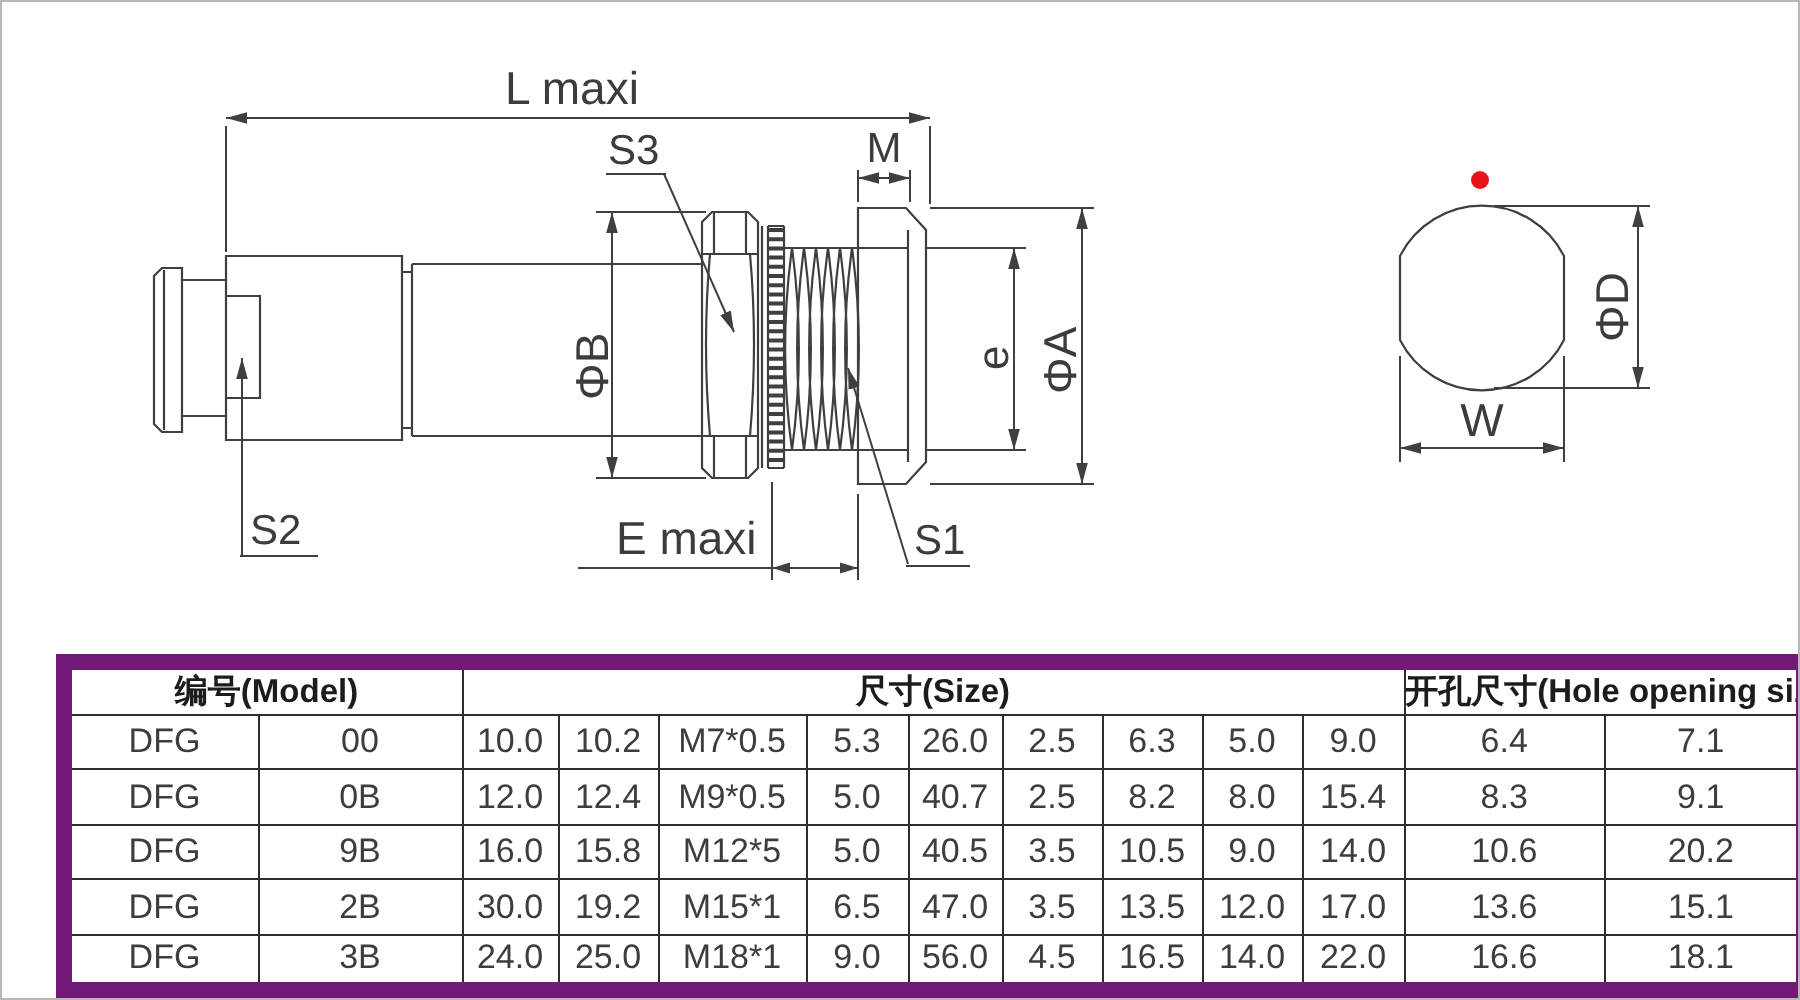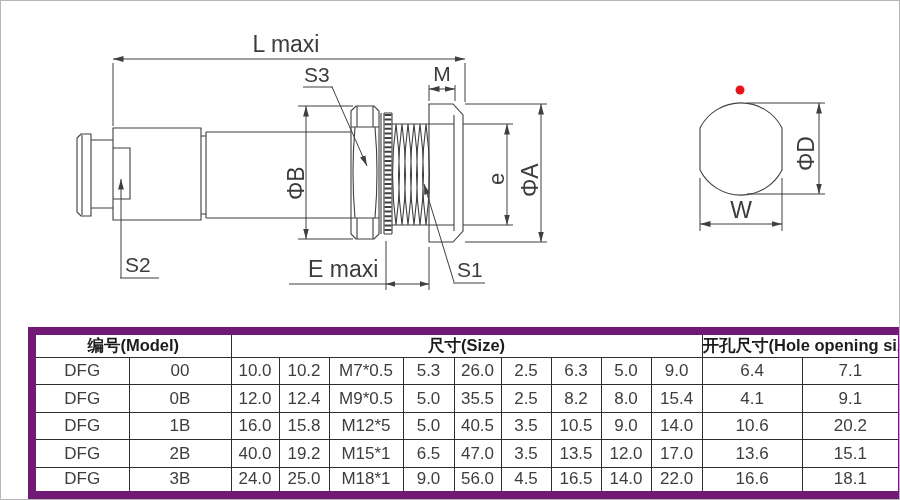"35.5" td.dcell { text: 35.5 -> 40.7 }
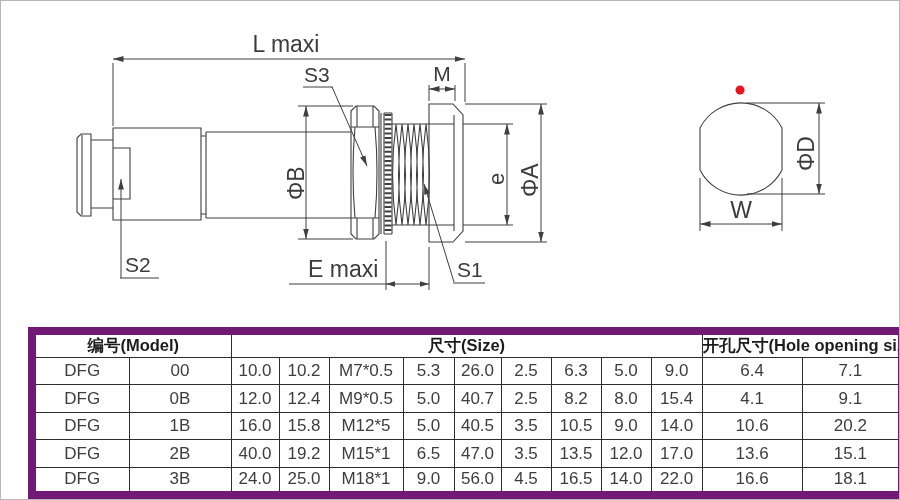"4.1" td.dcell { text: 4.1 -> 8.3 }
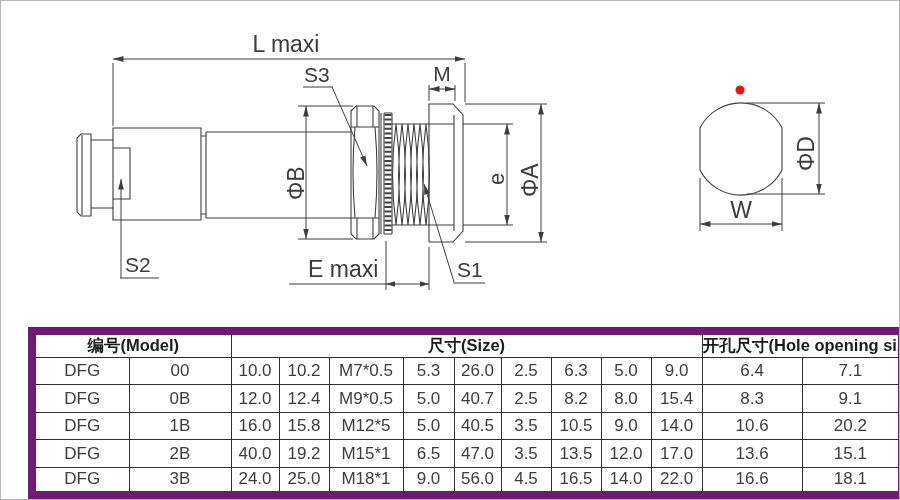"1B" td.dcell { text: 1B -> 9B }
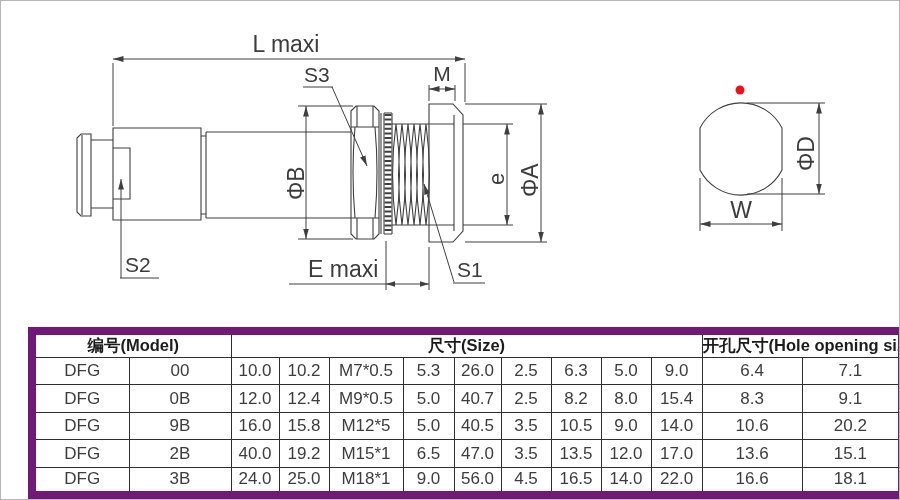"40.0" td.dcell { text: 40.0 -> 30.0 }
